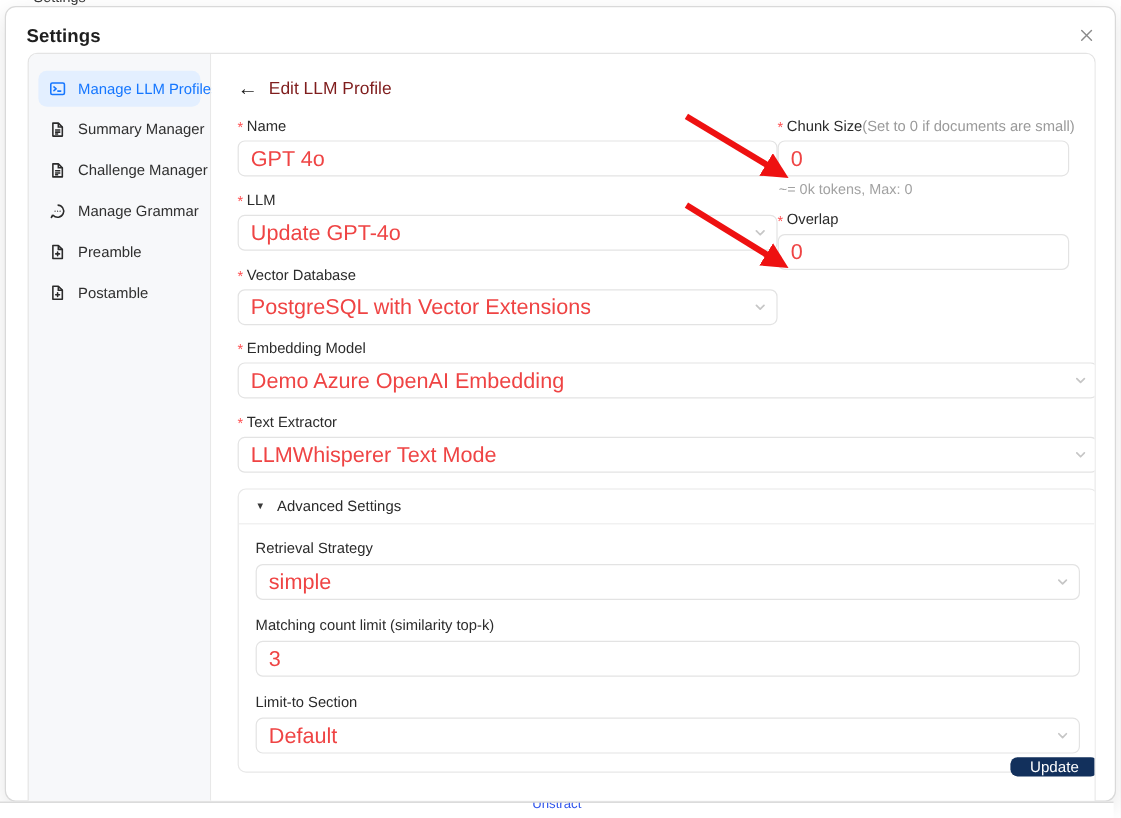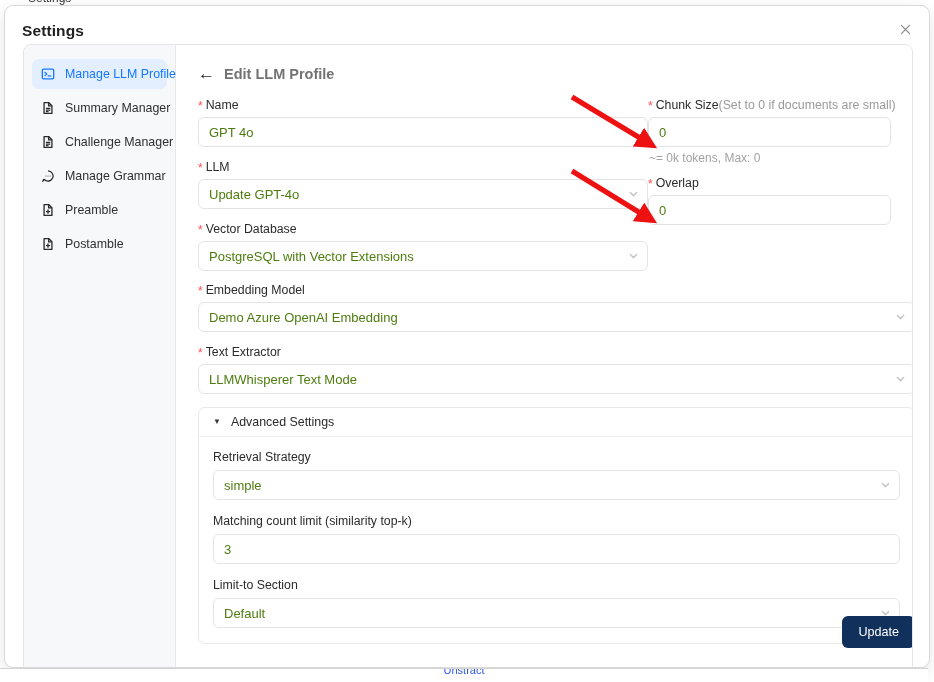"Edit LLM Profile" .panel-title { color: #737373 -> #7f1d1d; font-weight: bold -> normal }
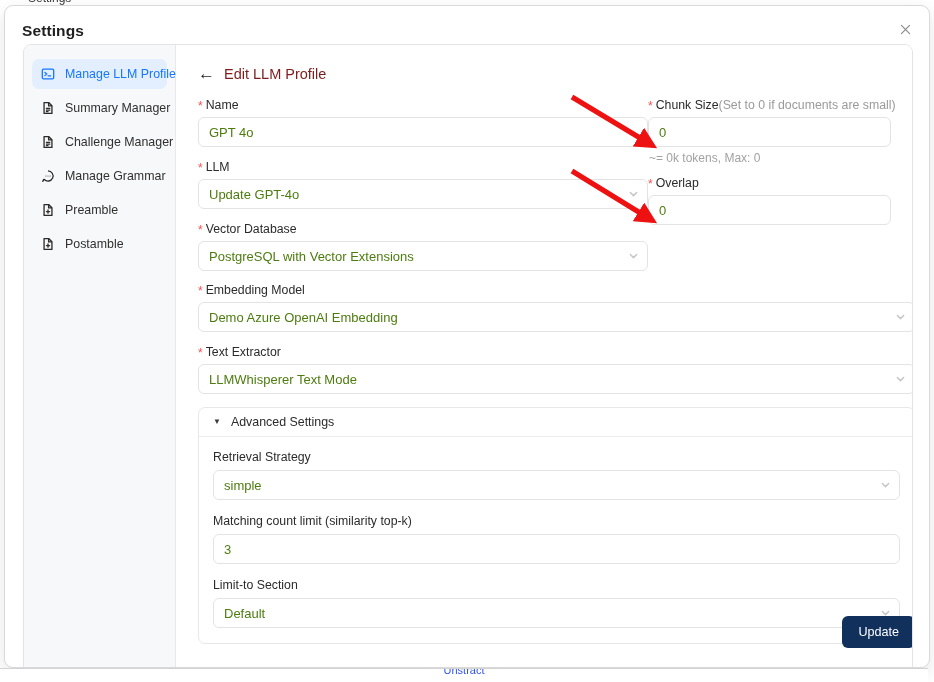"GPT 4o" .field { color: #4d7c0f -> #ef4444; font-size: 13px -> 18px }
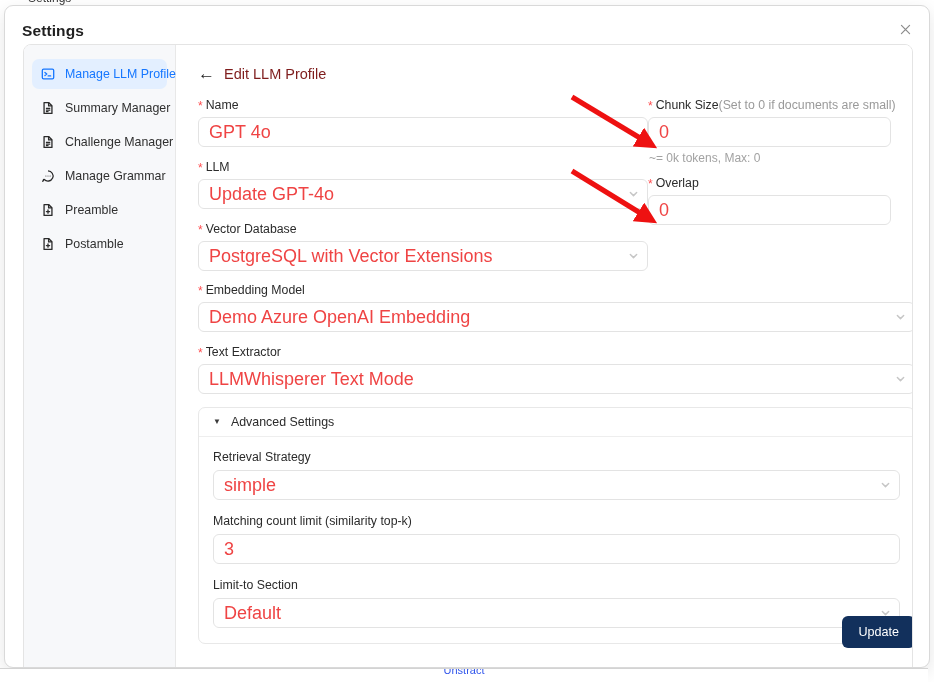"Update" .btn-update { height: 32px -> 16px }
